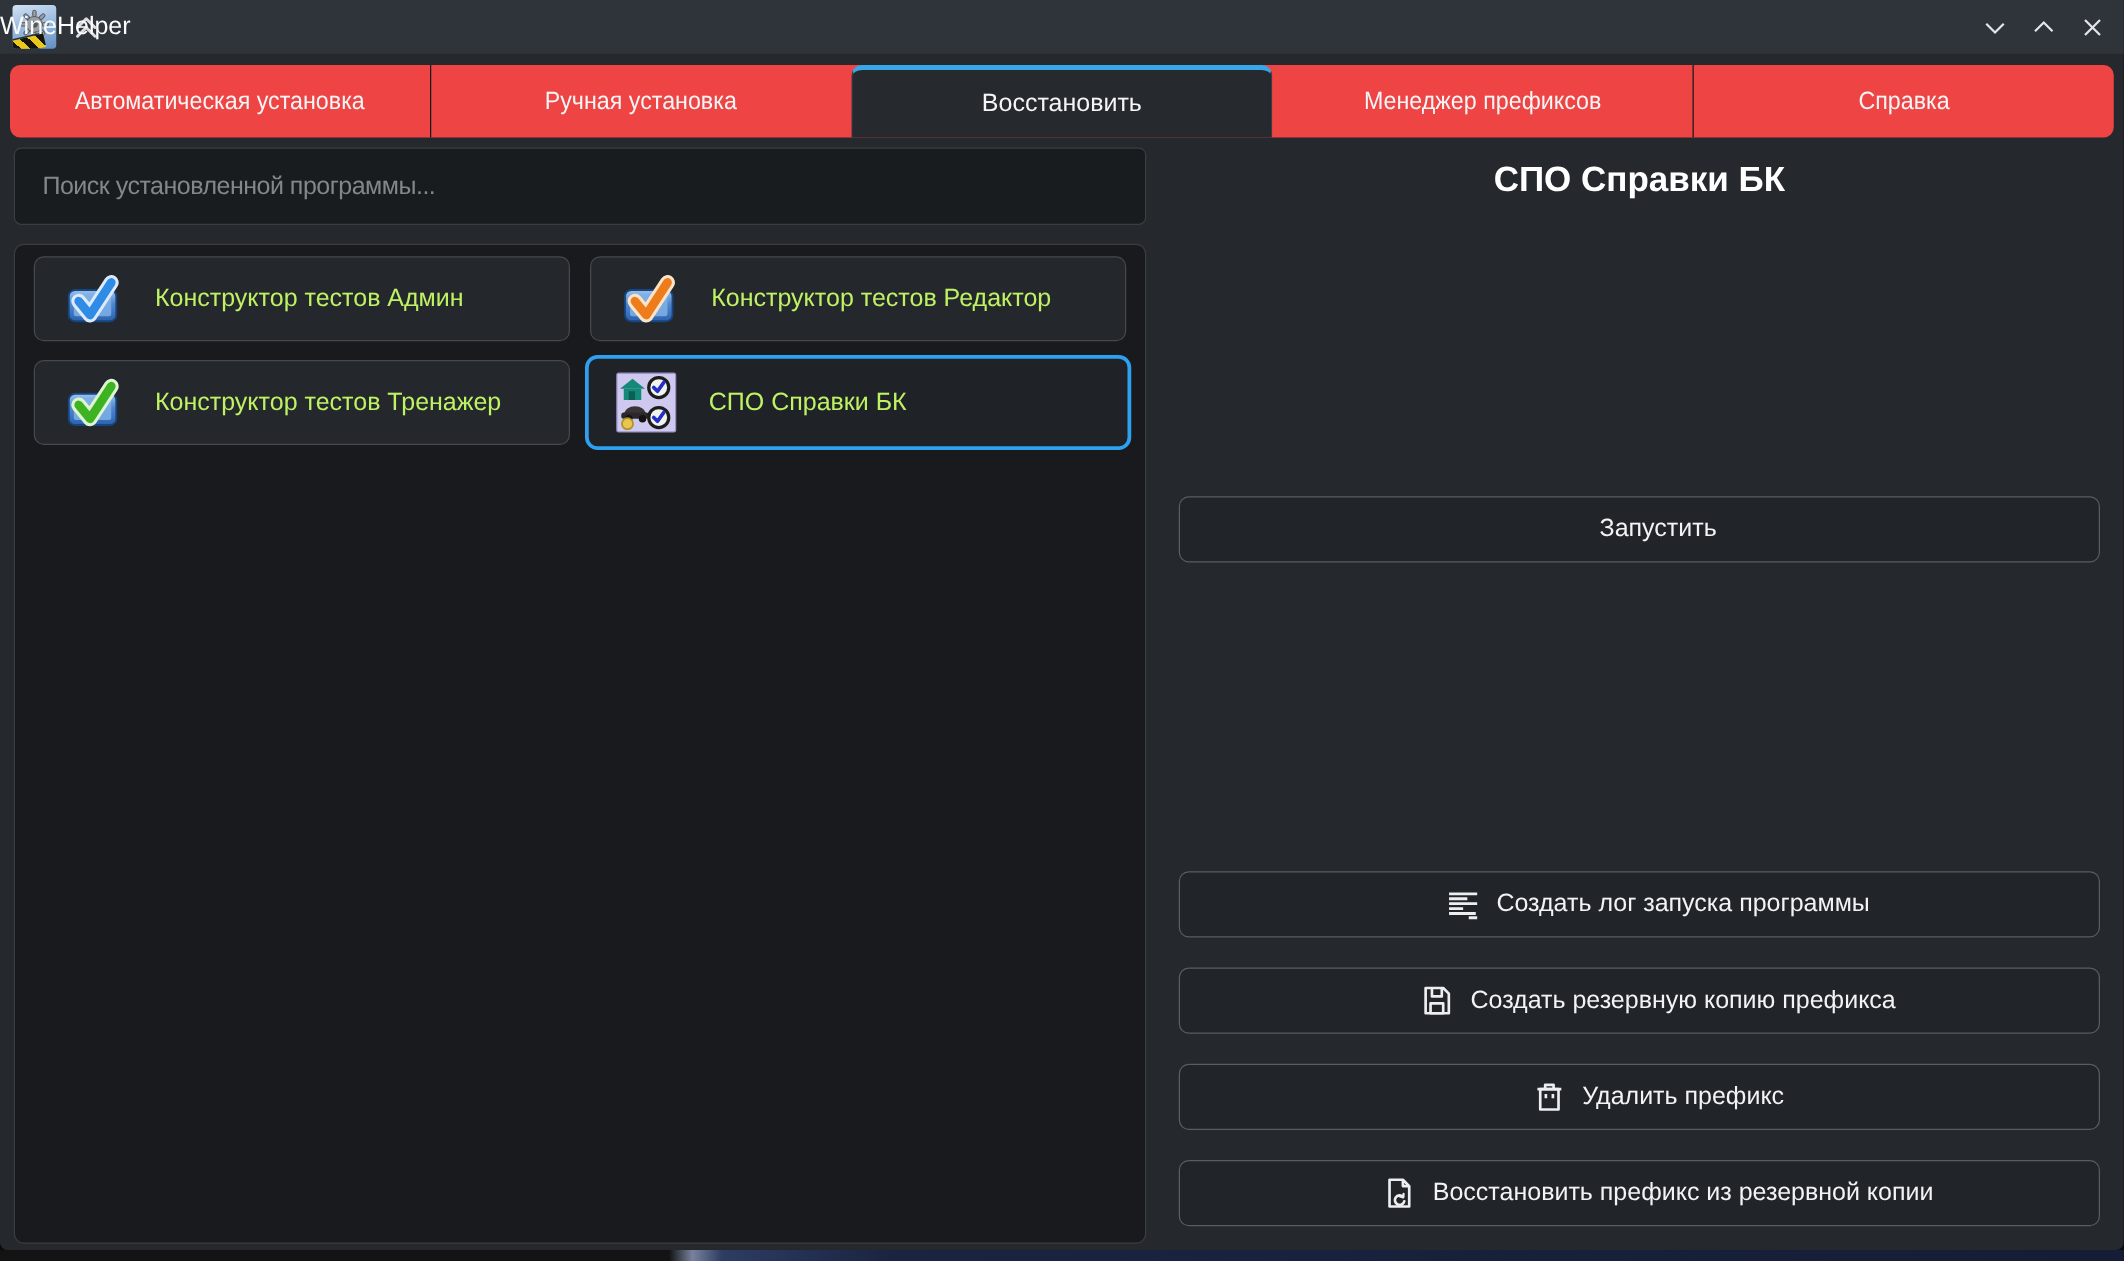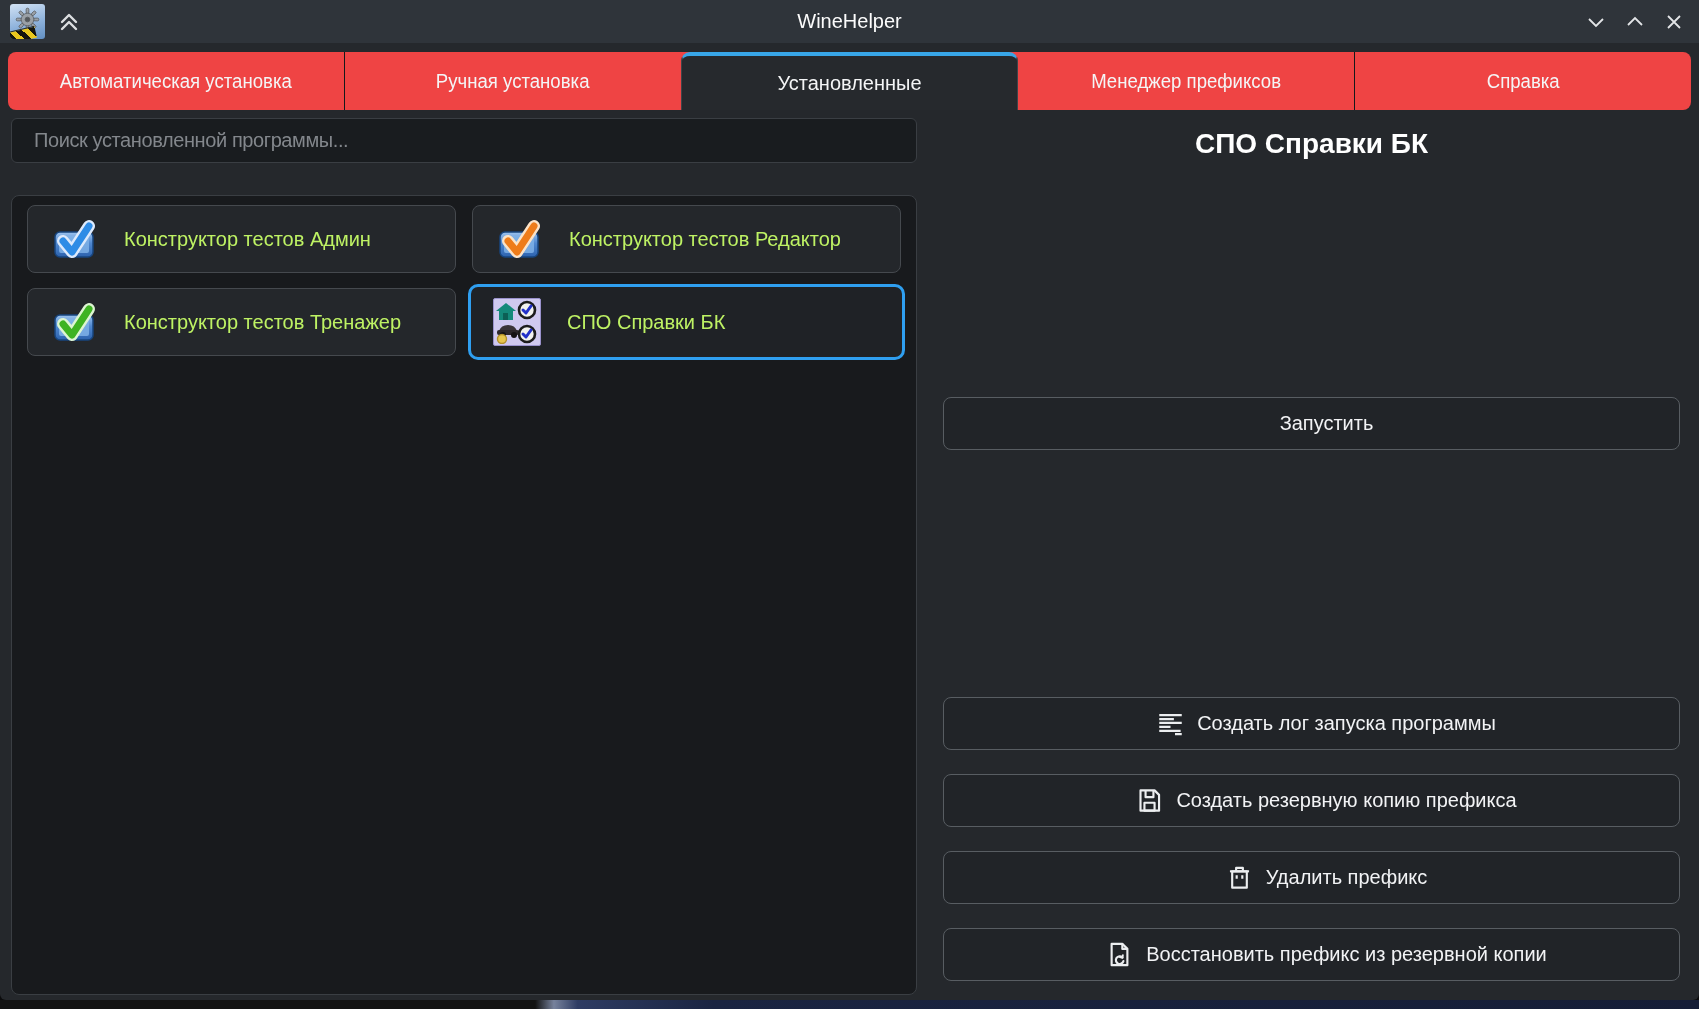"WineHelper" .title { text-align: center -> none }
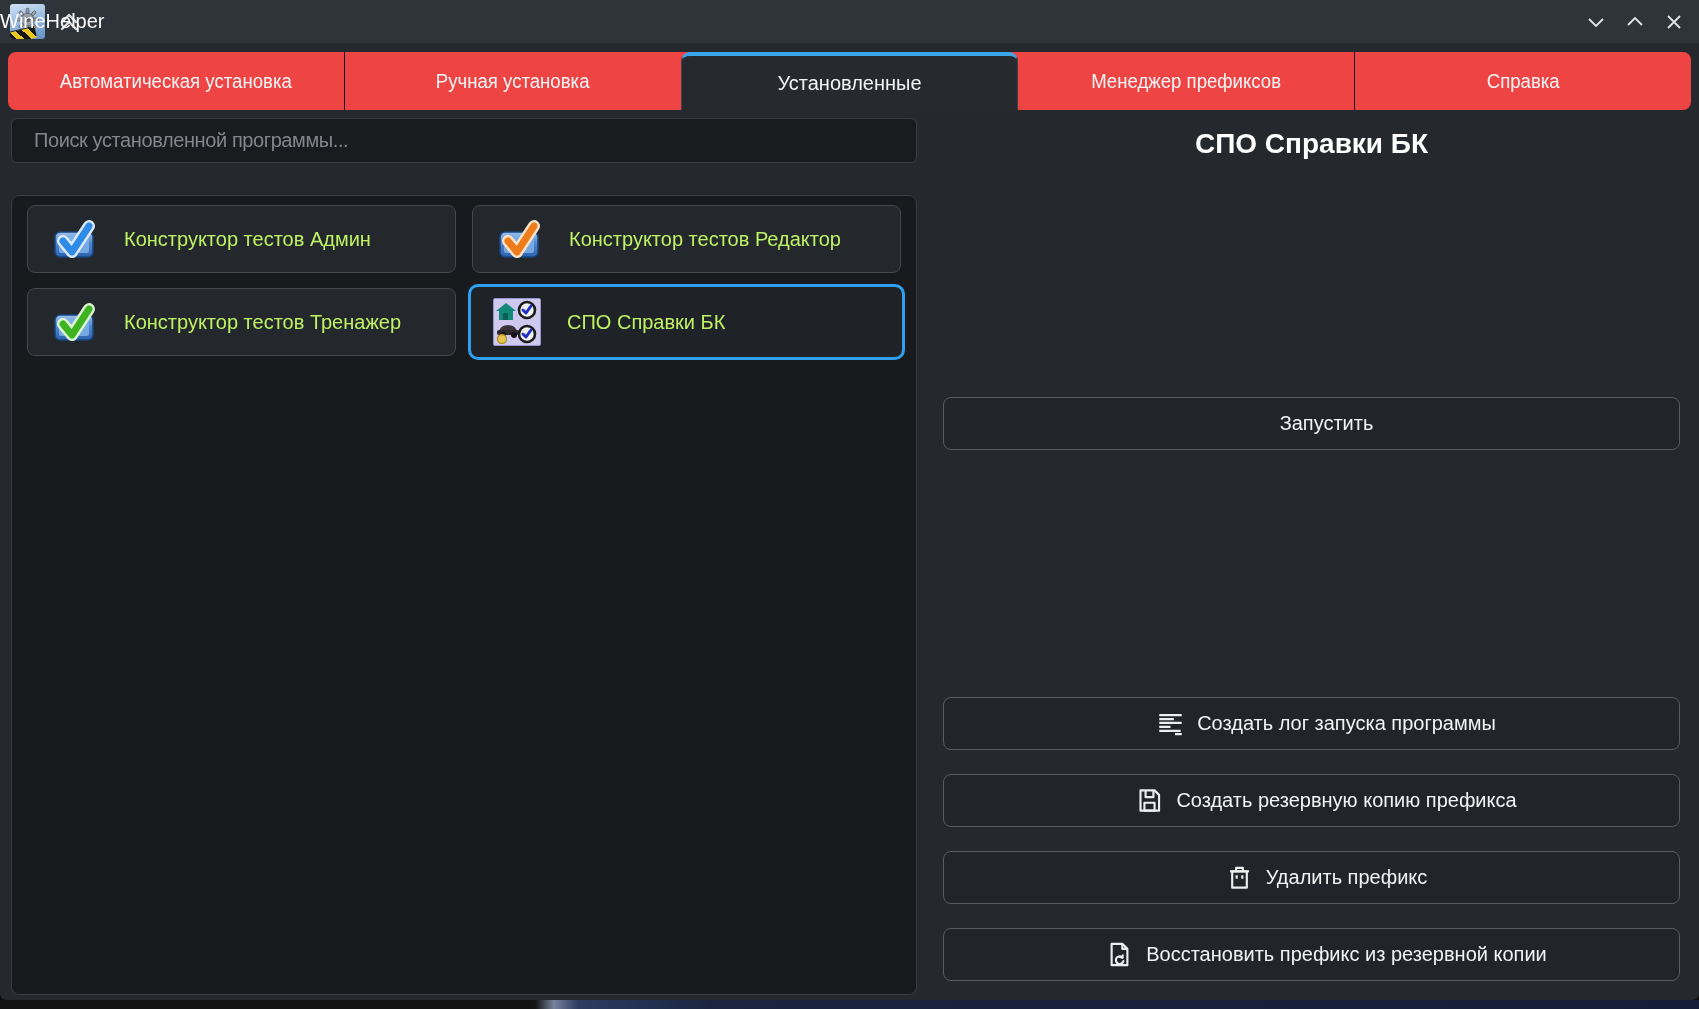"Установленные" span.tlabel { text: Установленные -> Восстановить }
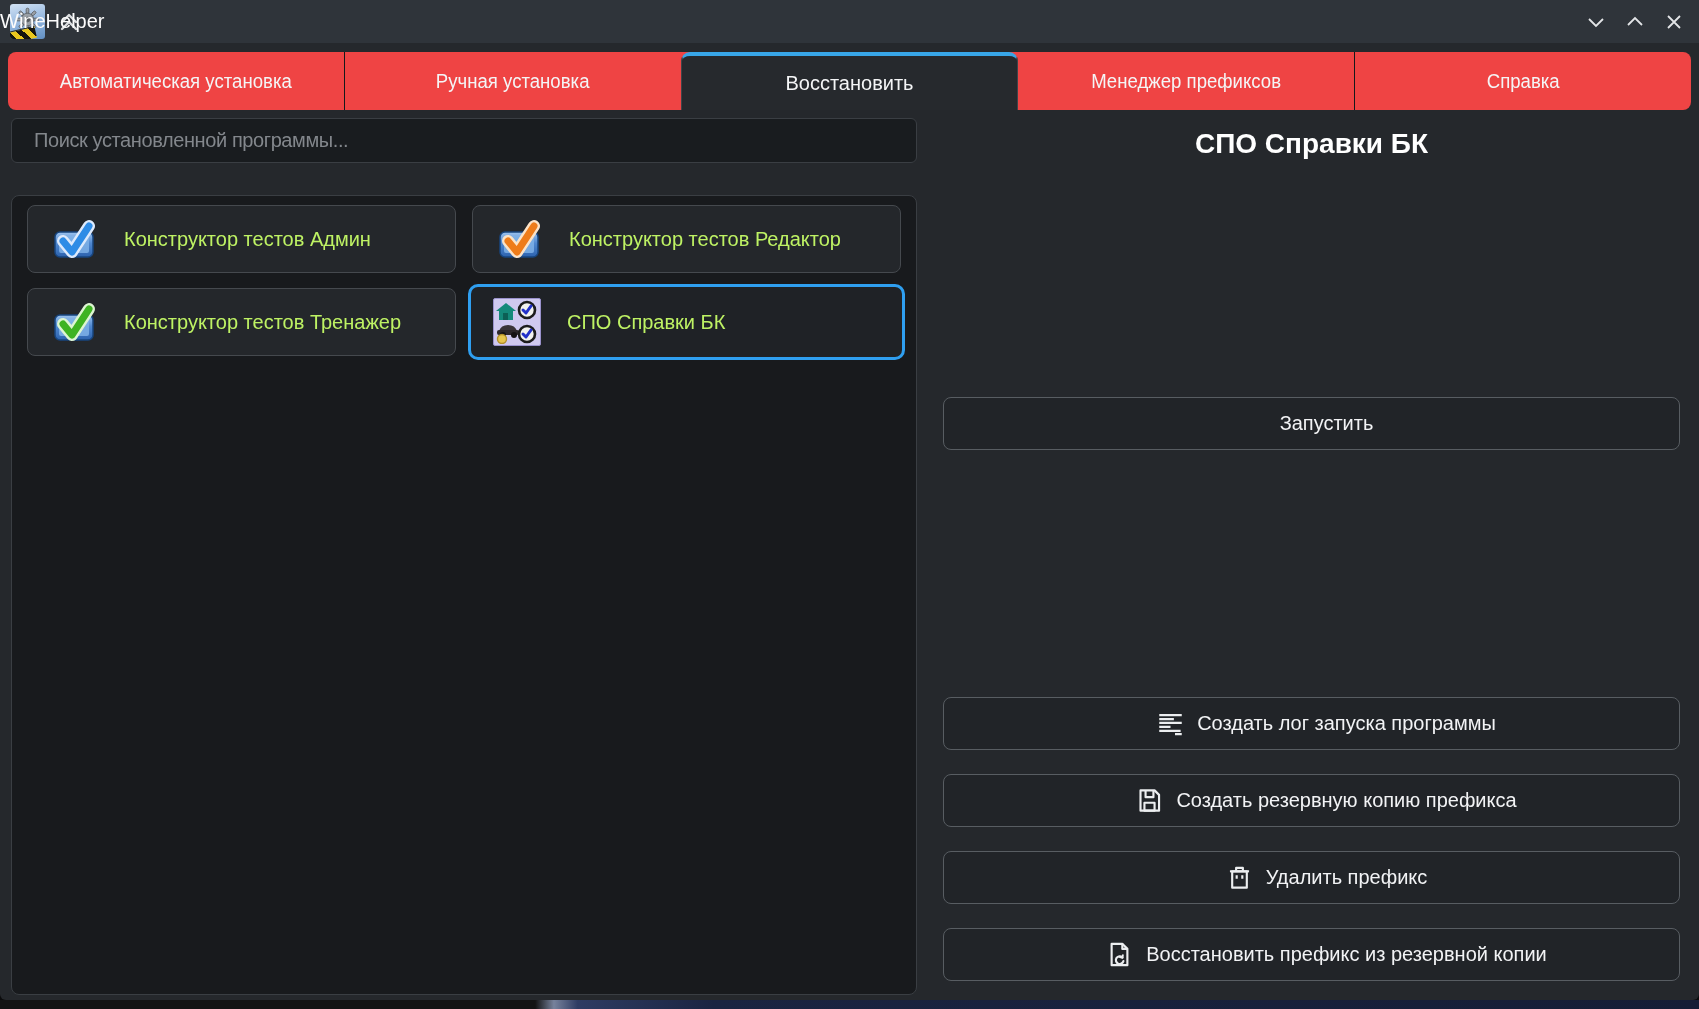"Поиск установленной программы..." .search { height: 45px -> 62px }
